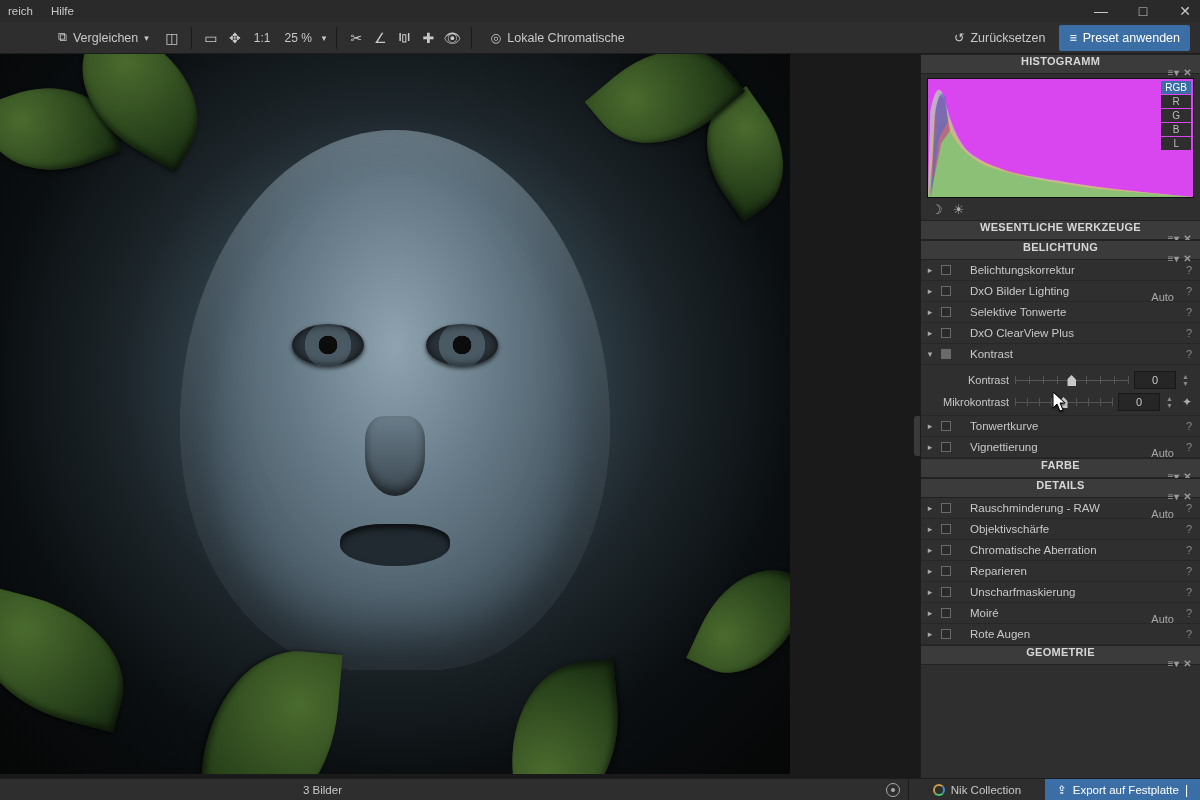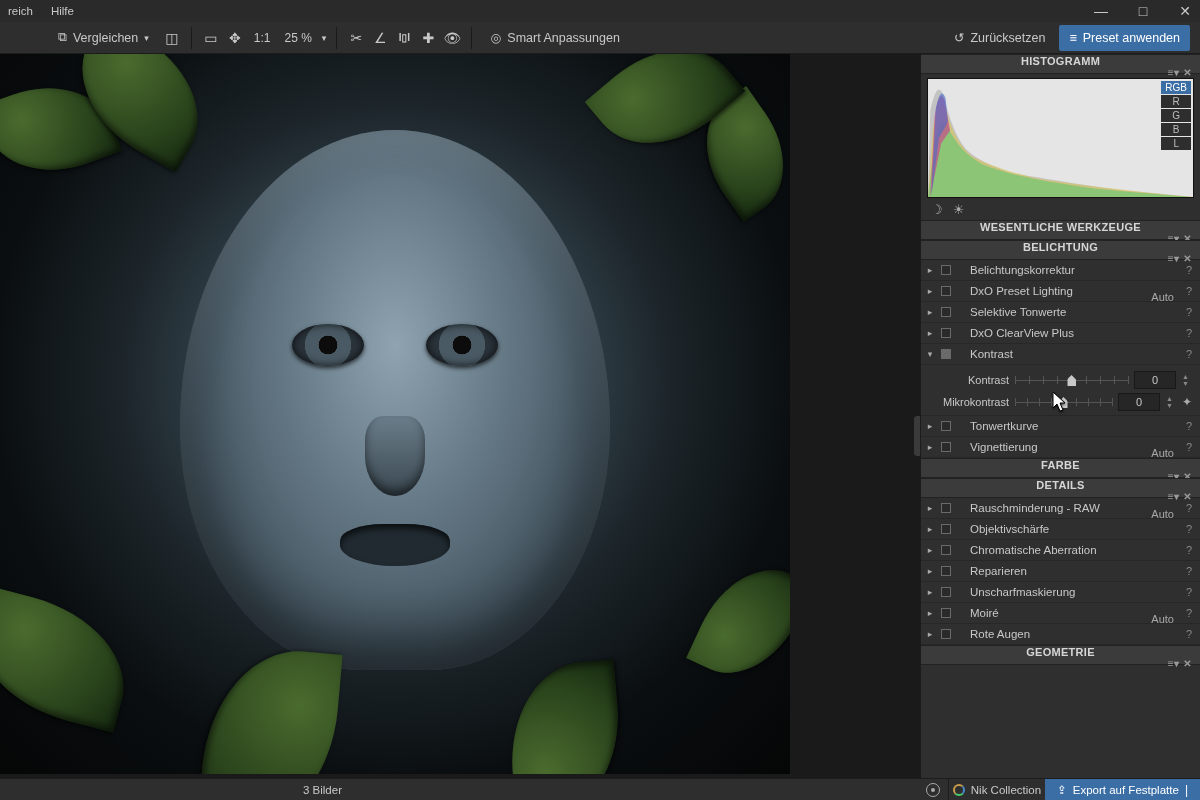"Smart Anpassungen" span { text: Smart Anpassungen -> Lokale Chromatische }
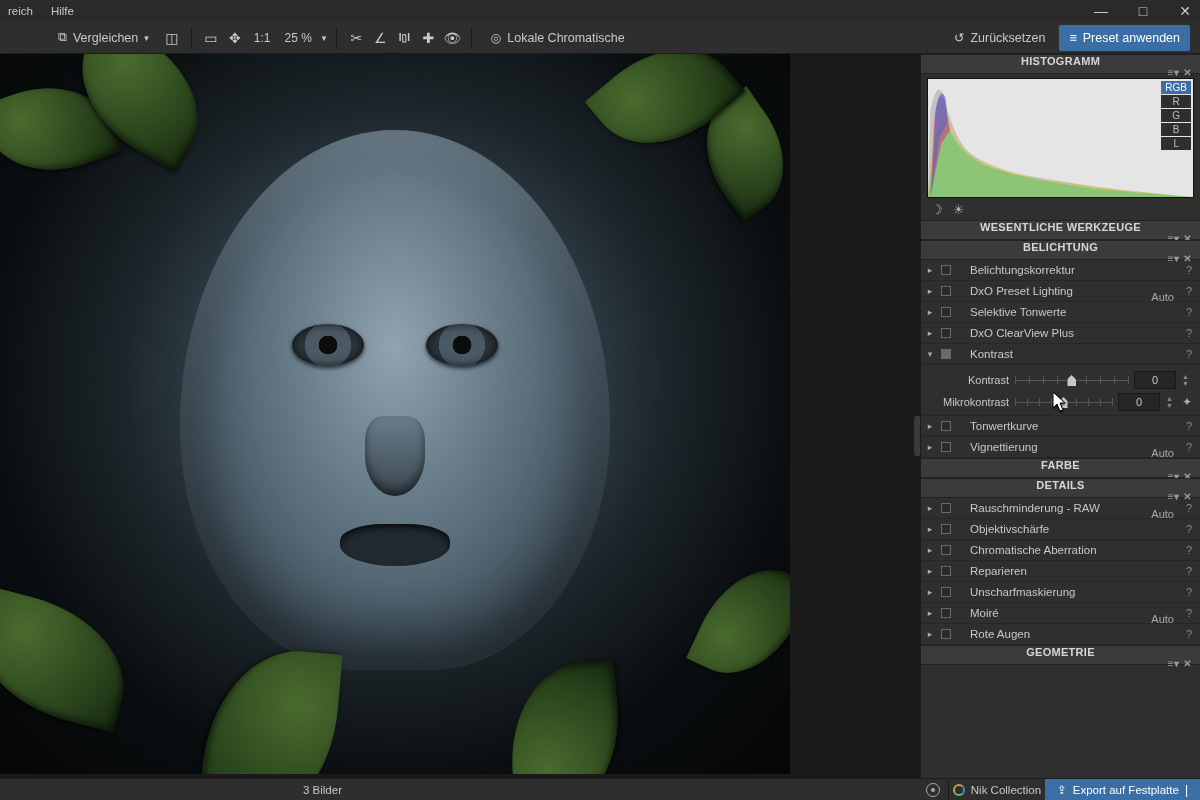"RGB" .histo-box { background: #e5e5e5 -> #d946ef }
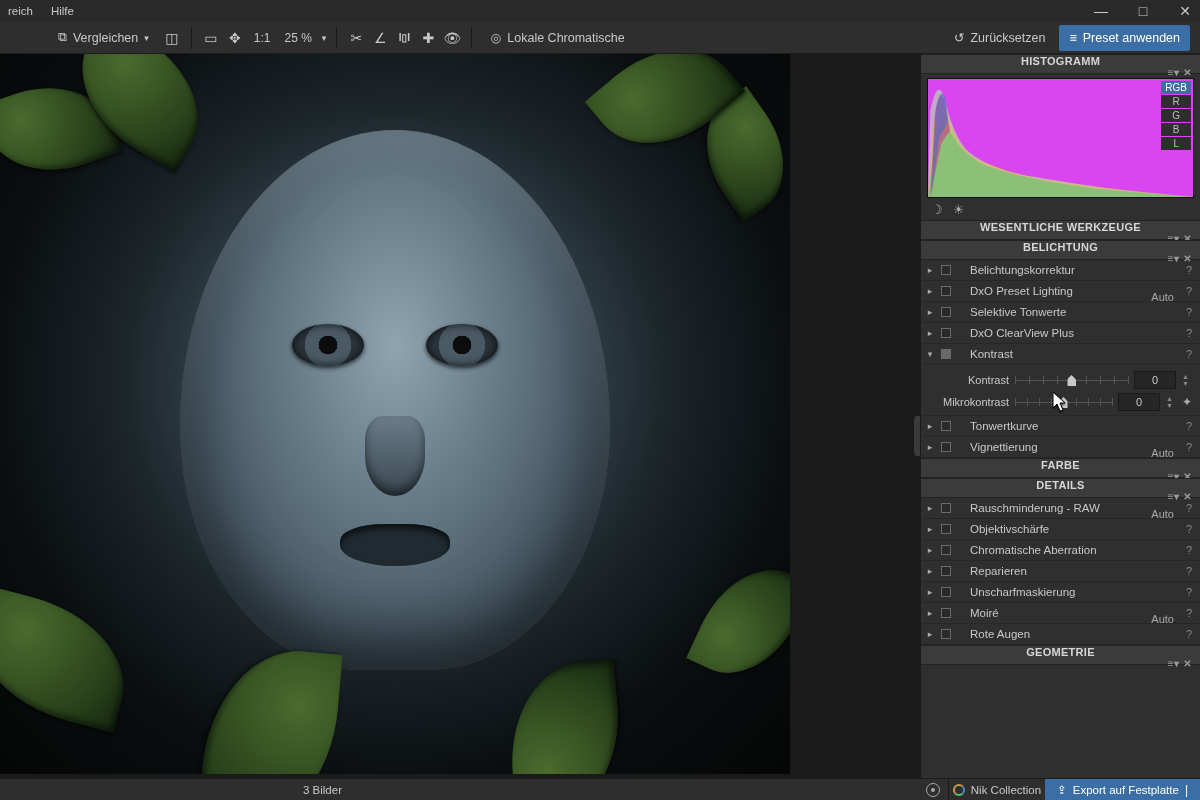"DxO Preset Lighting" span.lbl { text: Preset -> Bilder }
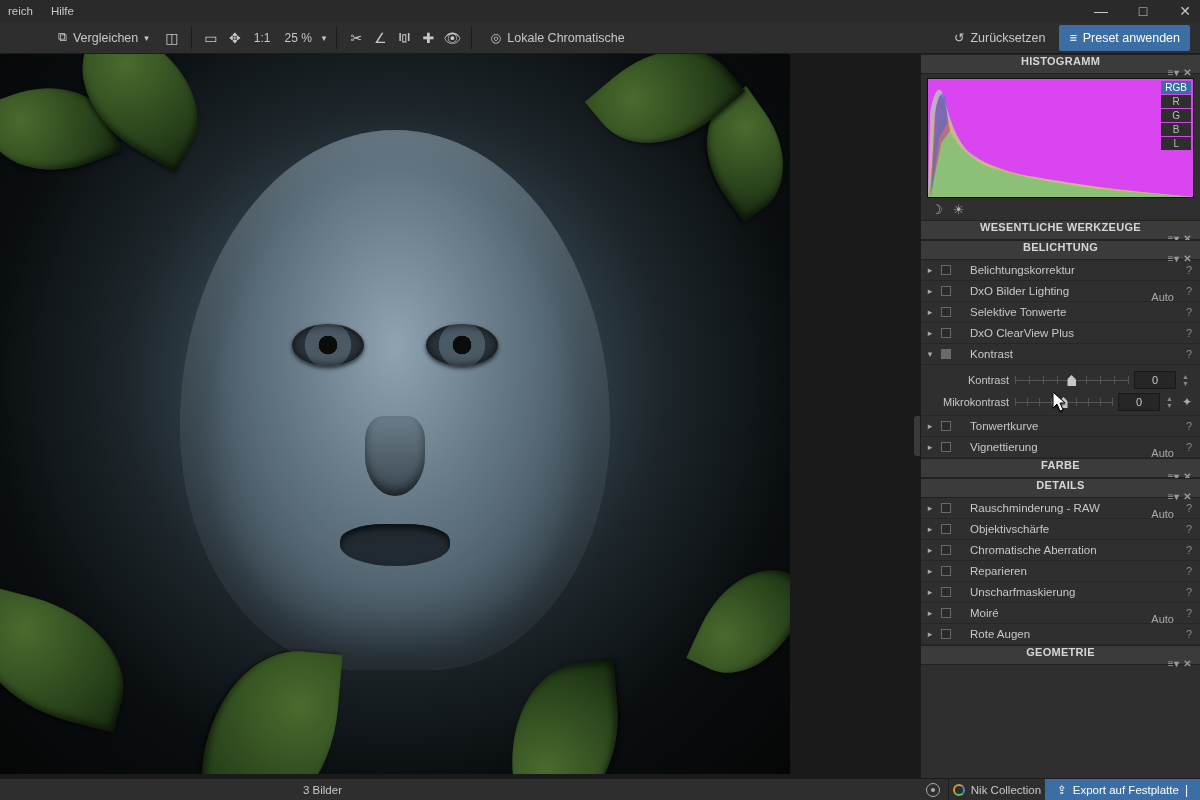"Nik Collection" .nik { padding: 0 4px -> 0 24px }
